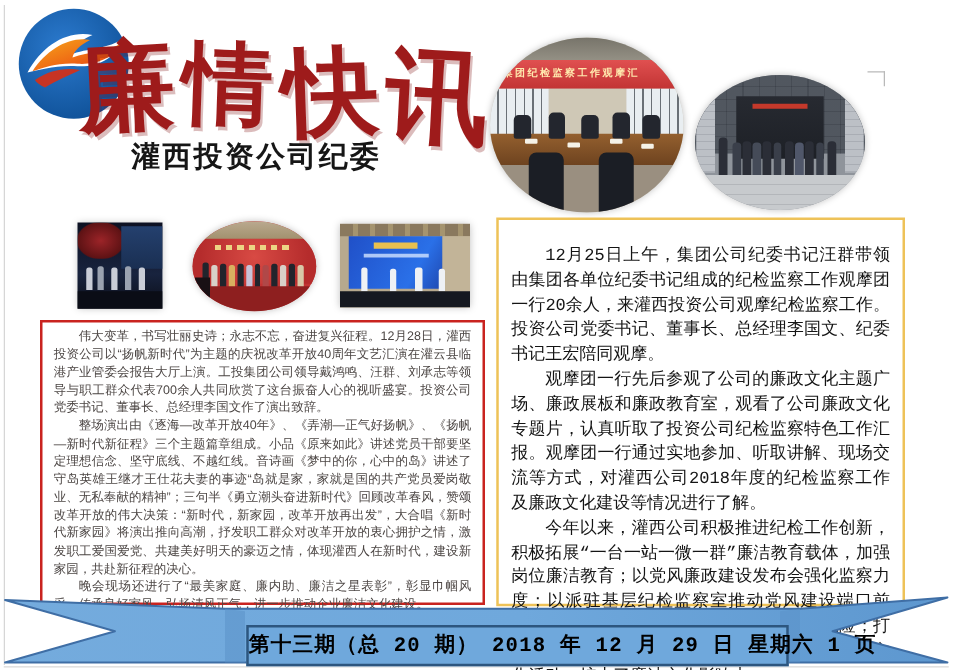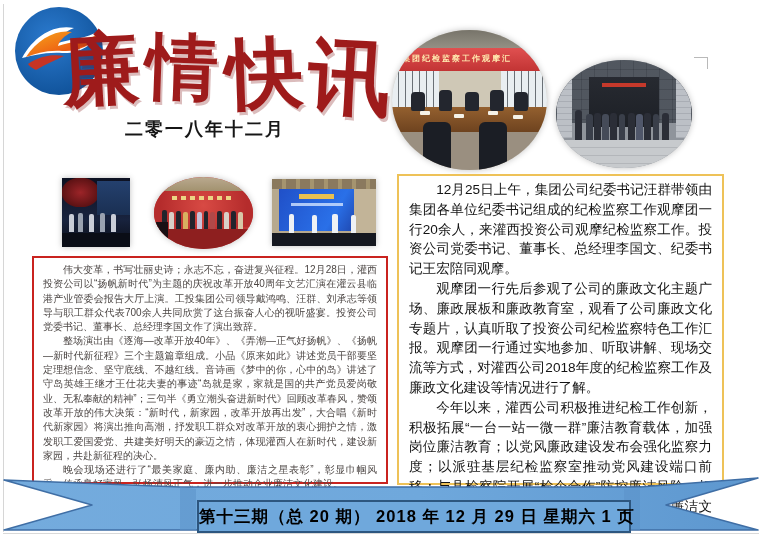"灌西投资公司纪委" div.org-line { html: none -> <div>灌西投资公司纪委</div> }
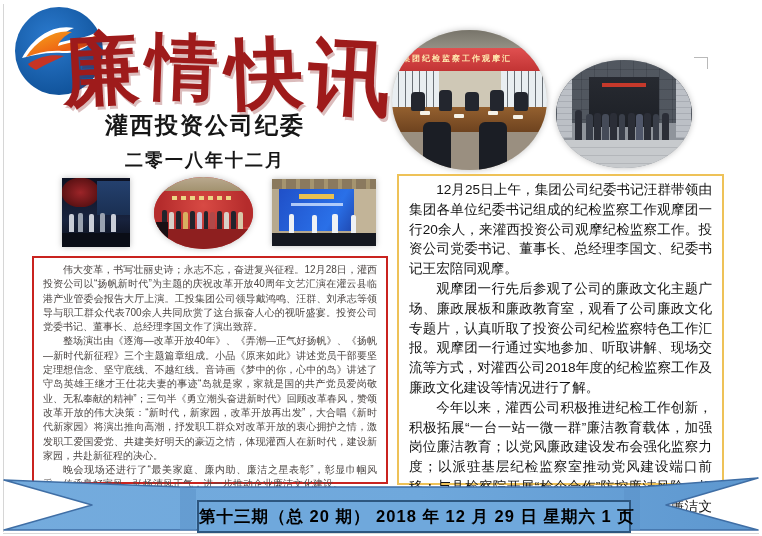"二零一八年十二月" div.date-line { html: <div>二零一八年十二月</div> -> none }
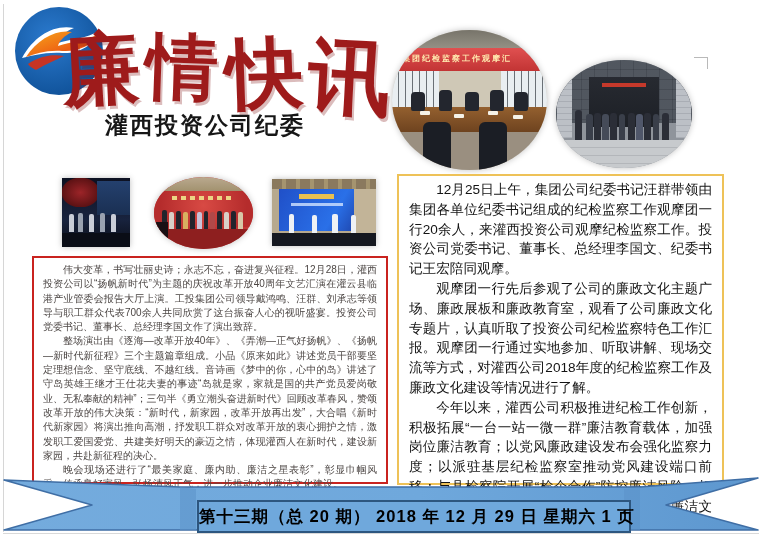"12月25日上午，集团公司纪委书记汪群带领由集团各单位纪委书记组成的纪检监察工作" .article-right { font-family: Liberation Sans, sans-serif -> Liberation Mono, monospace; padding: 4px 10px -> 20px 10px }
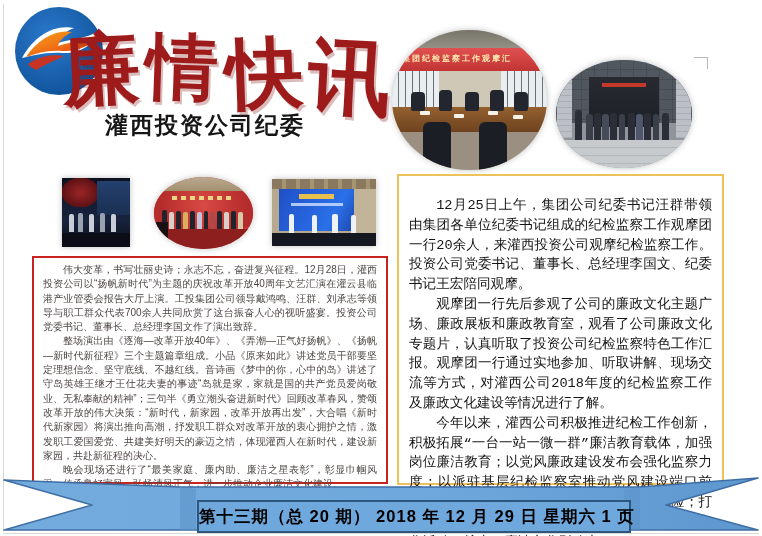"第十三期（总 20 期） 2018 年" .footer-box { font-family: Liberation Sans, sans-serif -> Liberation Mono, monospace }
